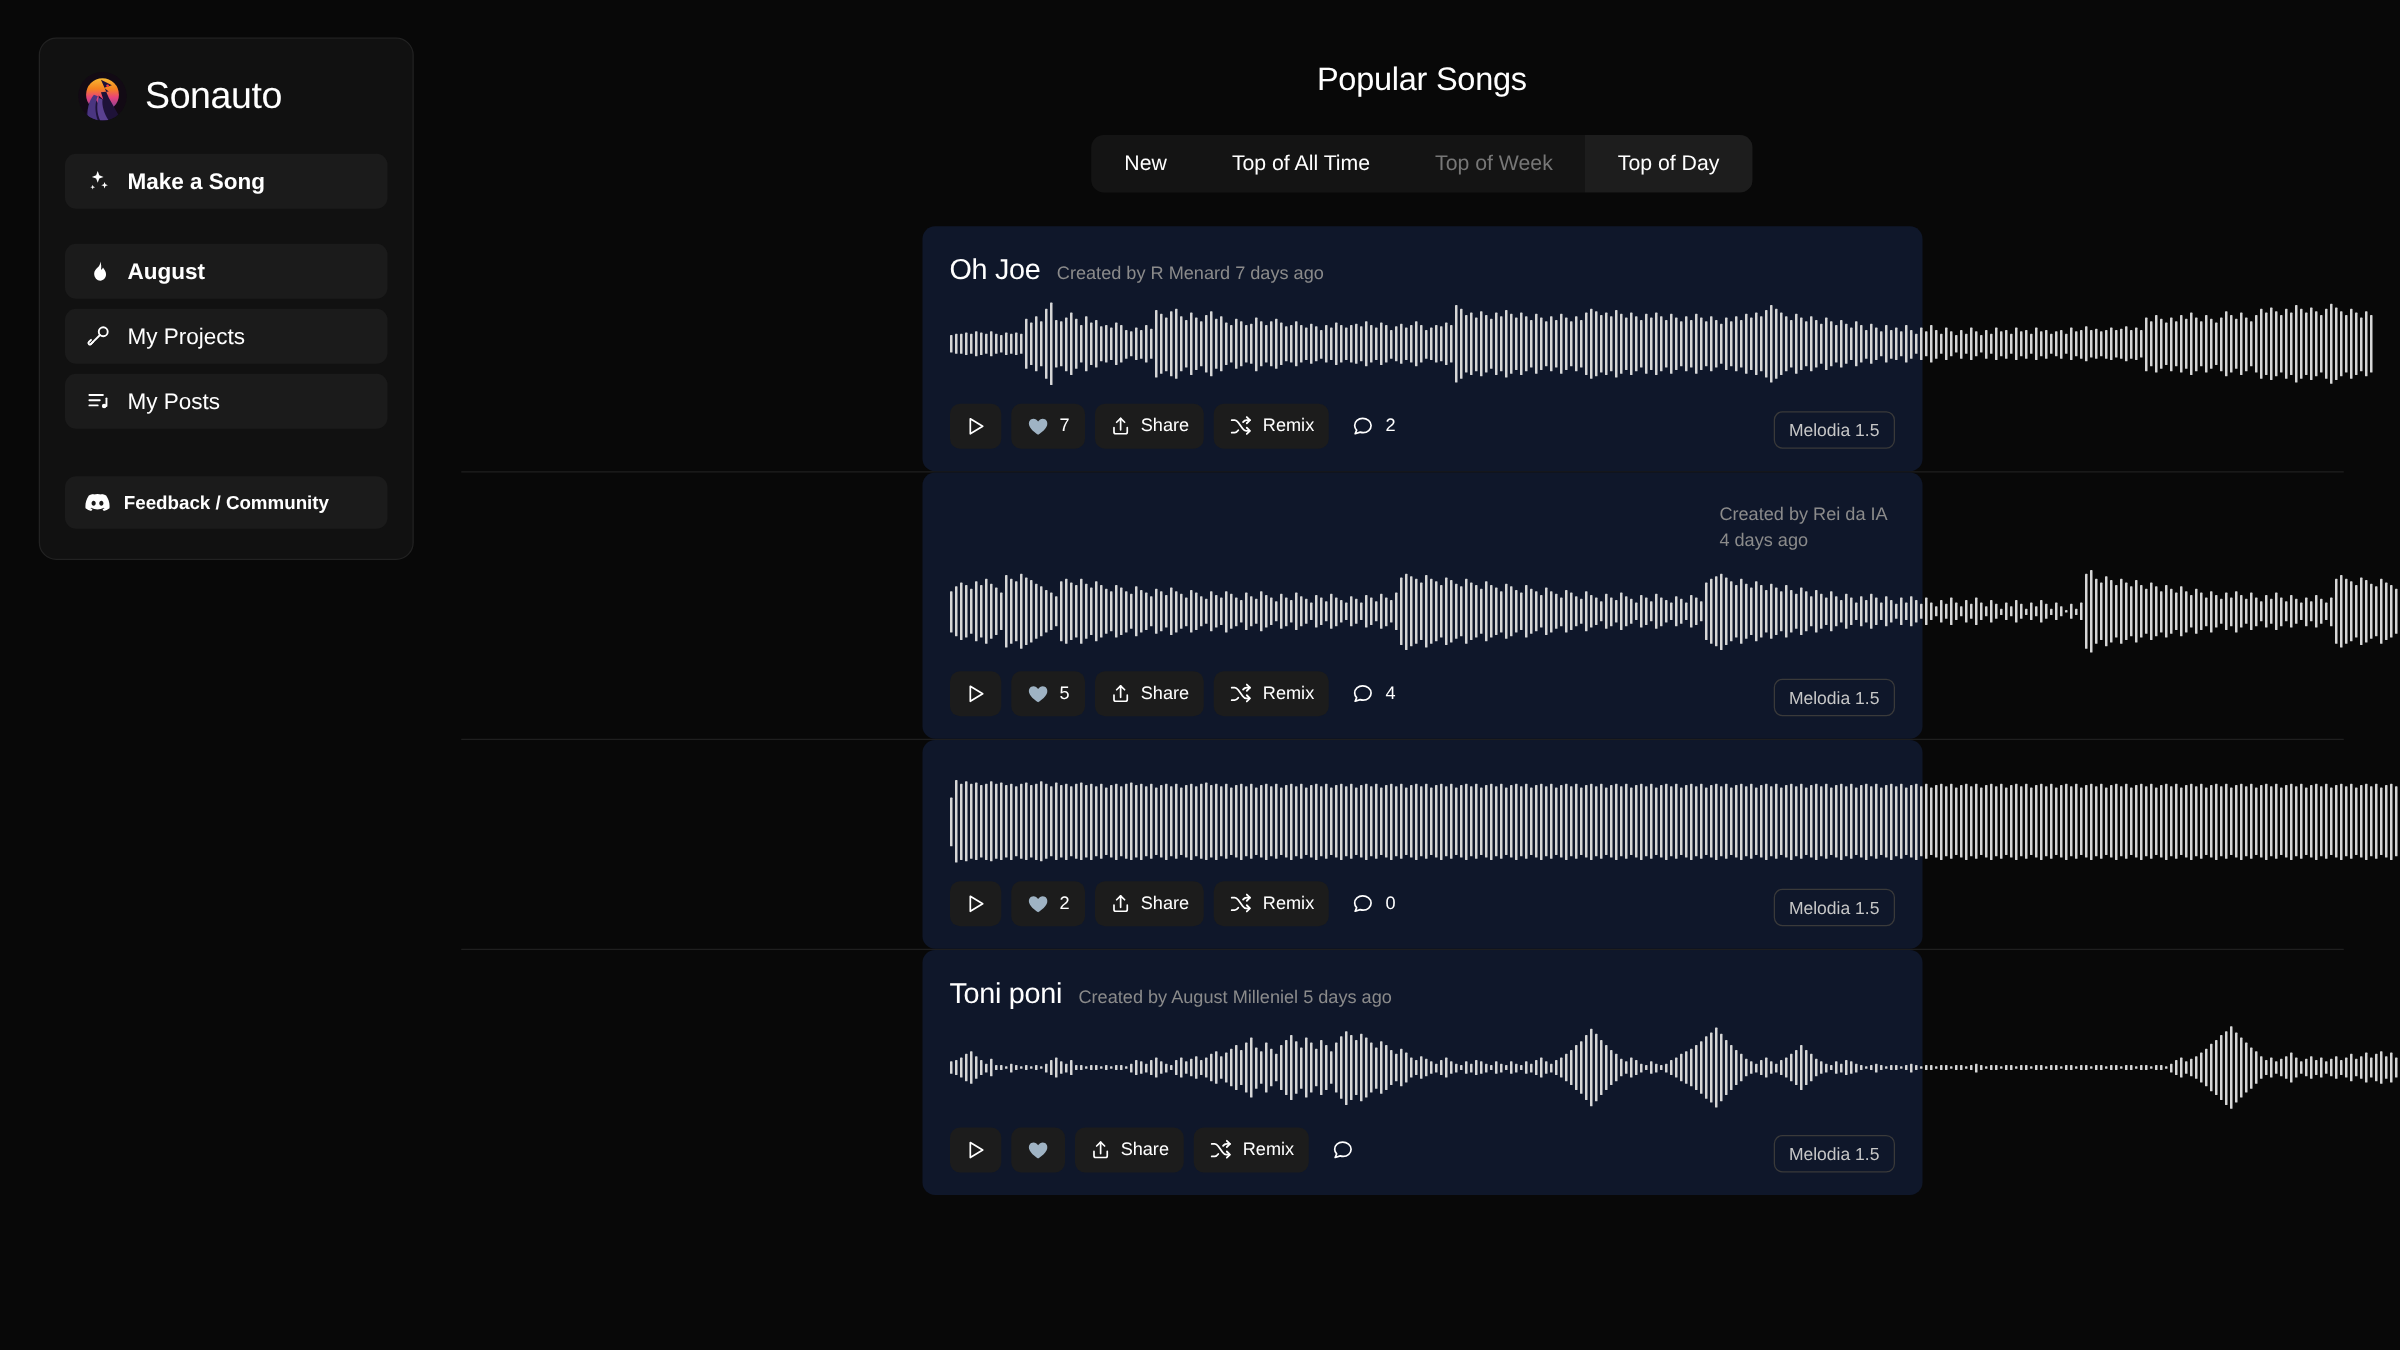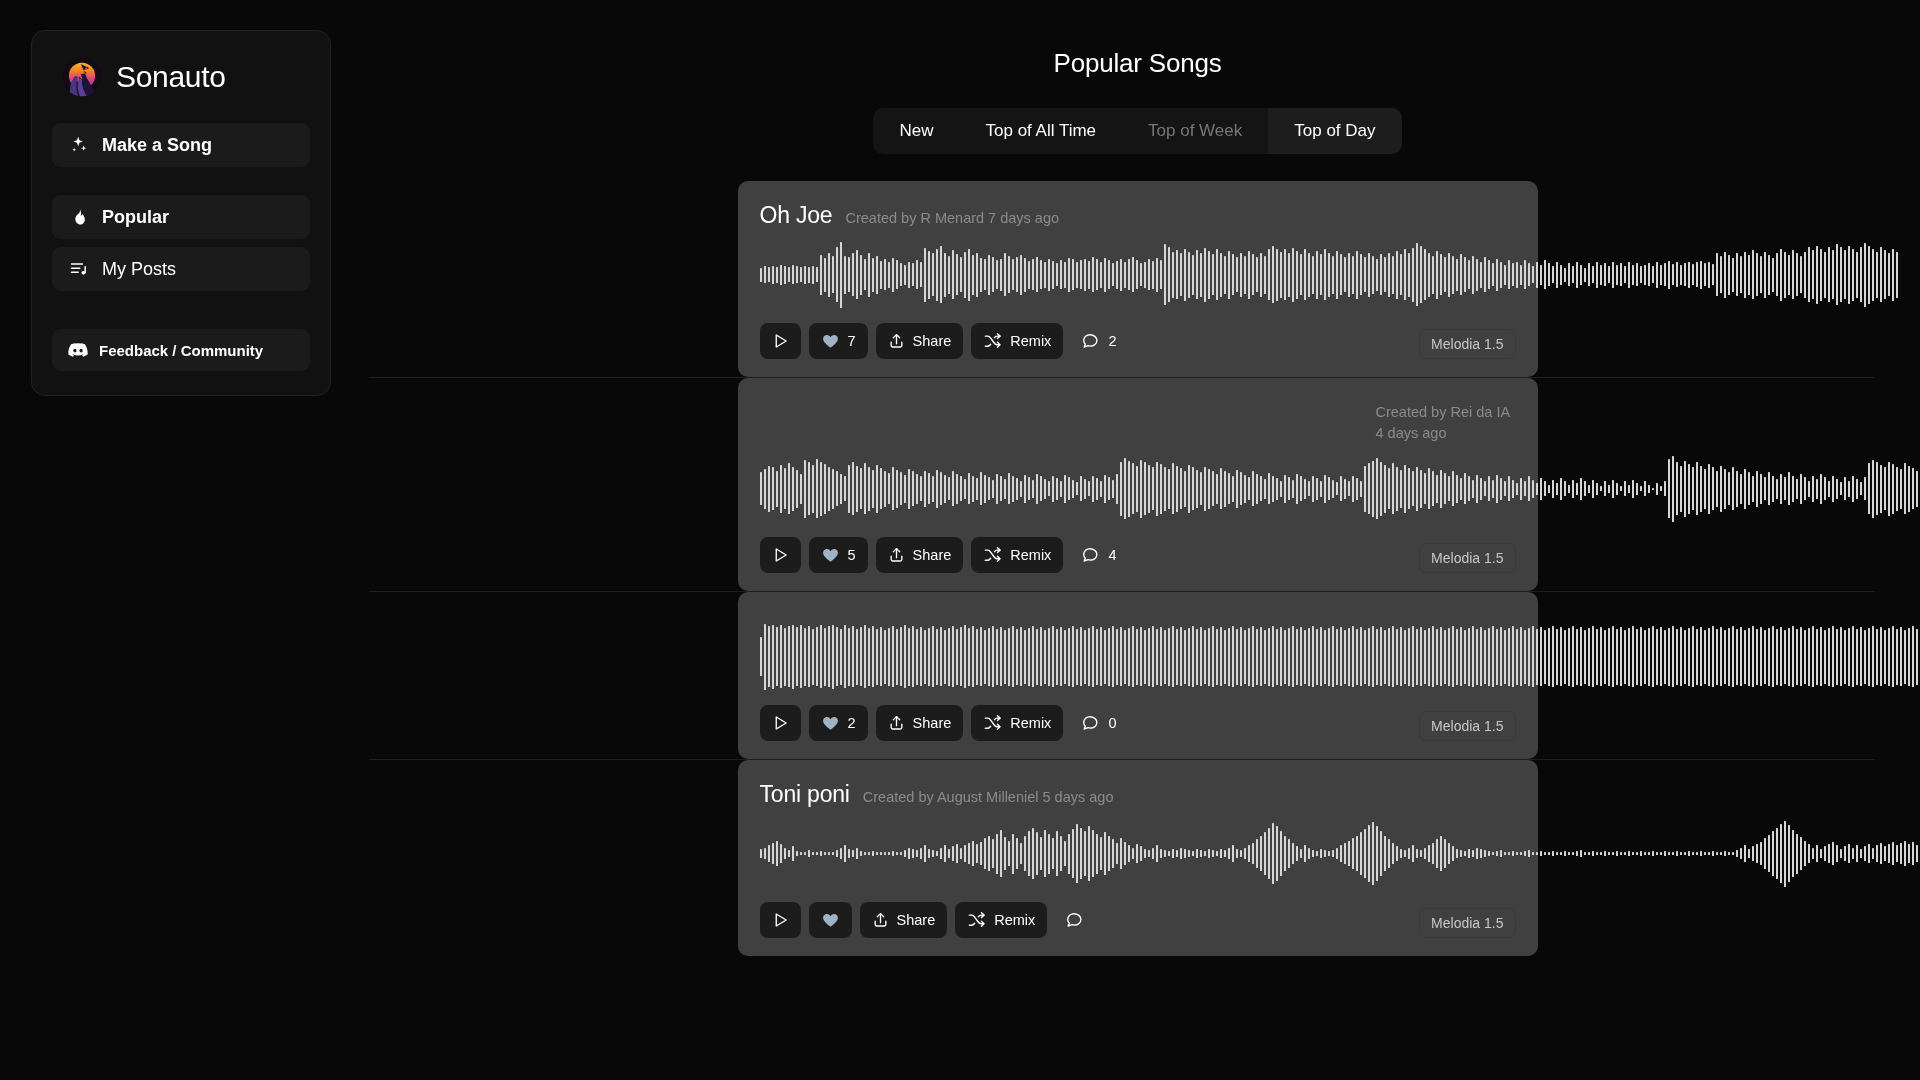"Popular" span { text: Popular -> August }
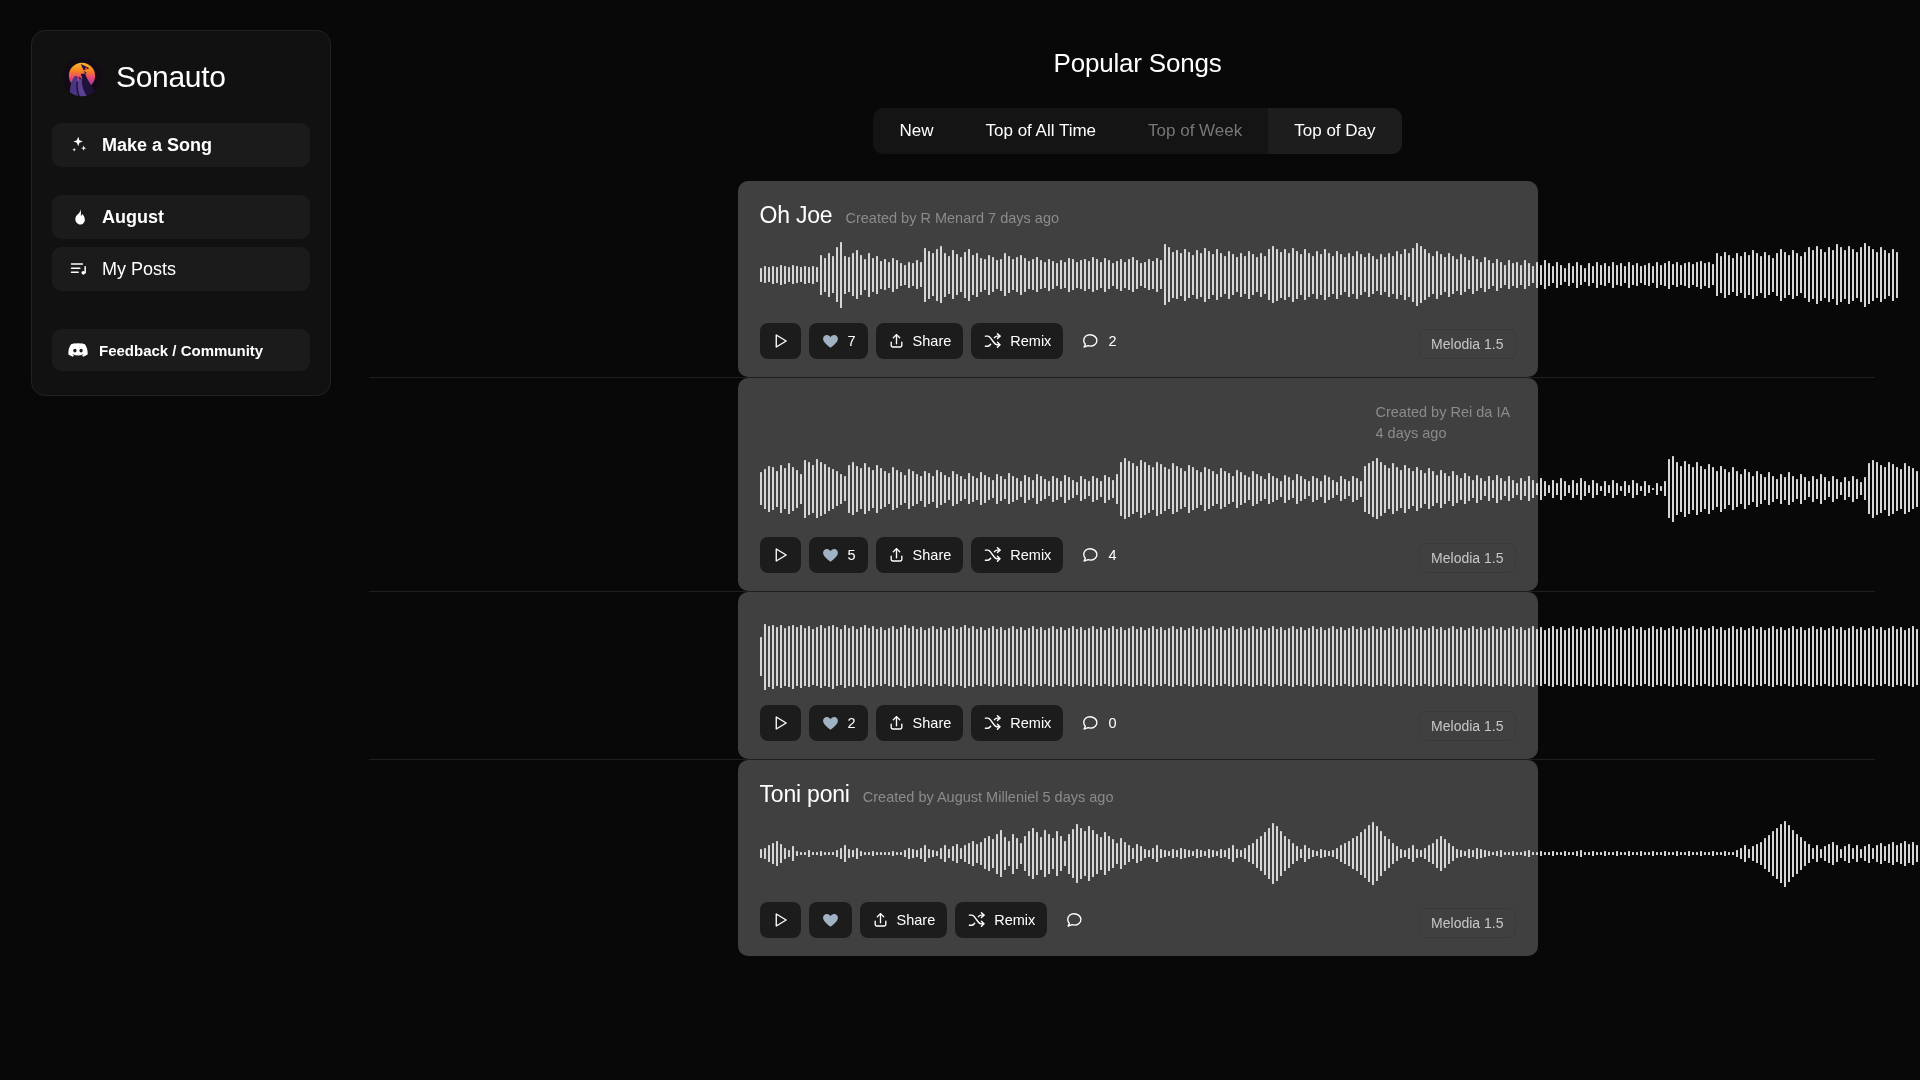"Oh Joe" .card { background: #404040 -> #0f172a }
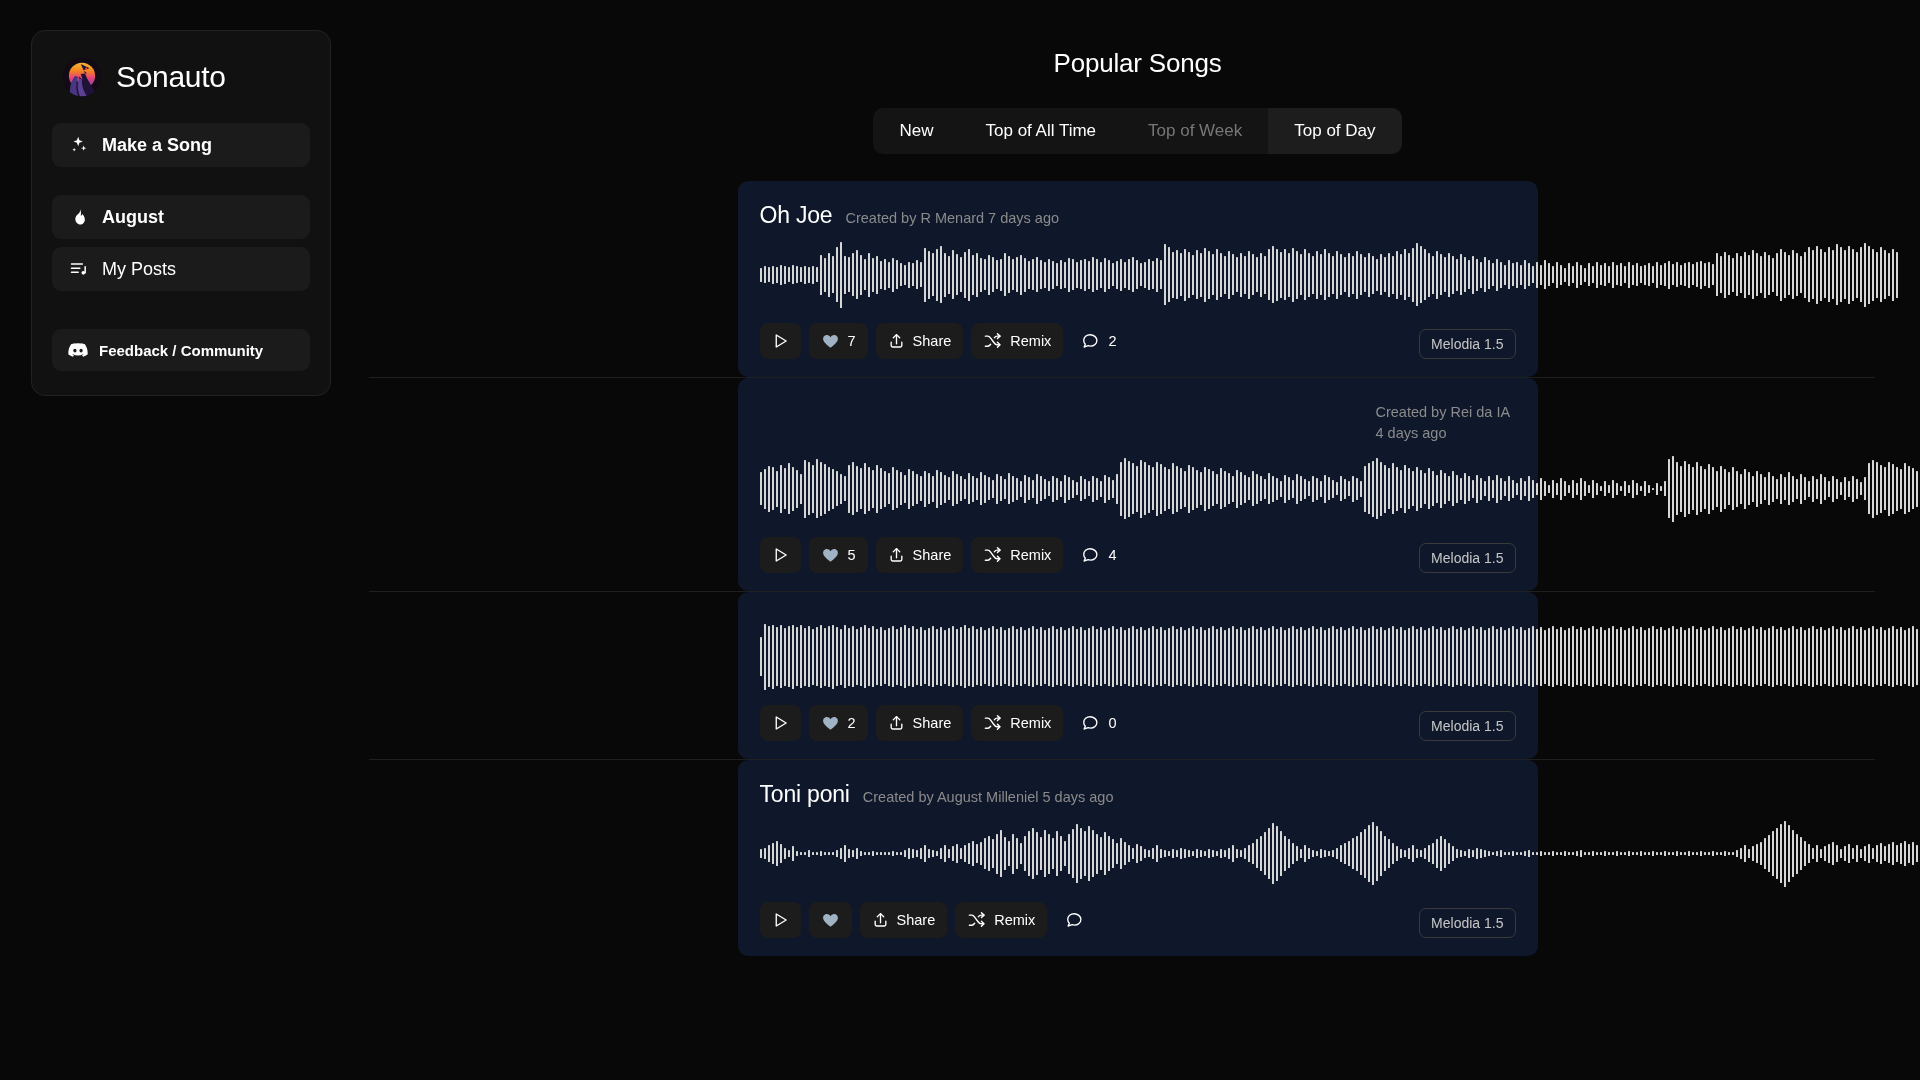"My Projects" div.nav-item { html: none -> <div> <span> <svg> <circle></circle> <path></path> <path></path> </svg> </span> <span>My Projects</span> </div> }
